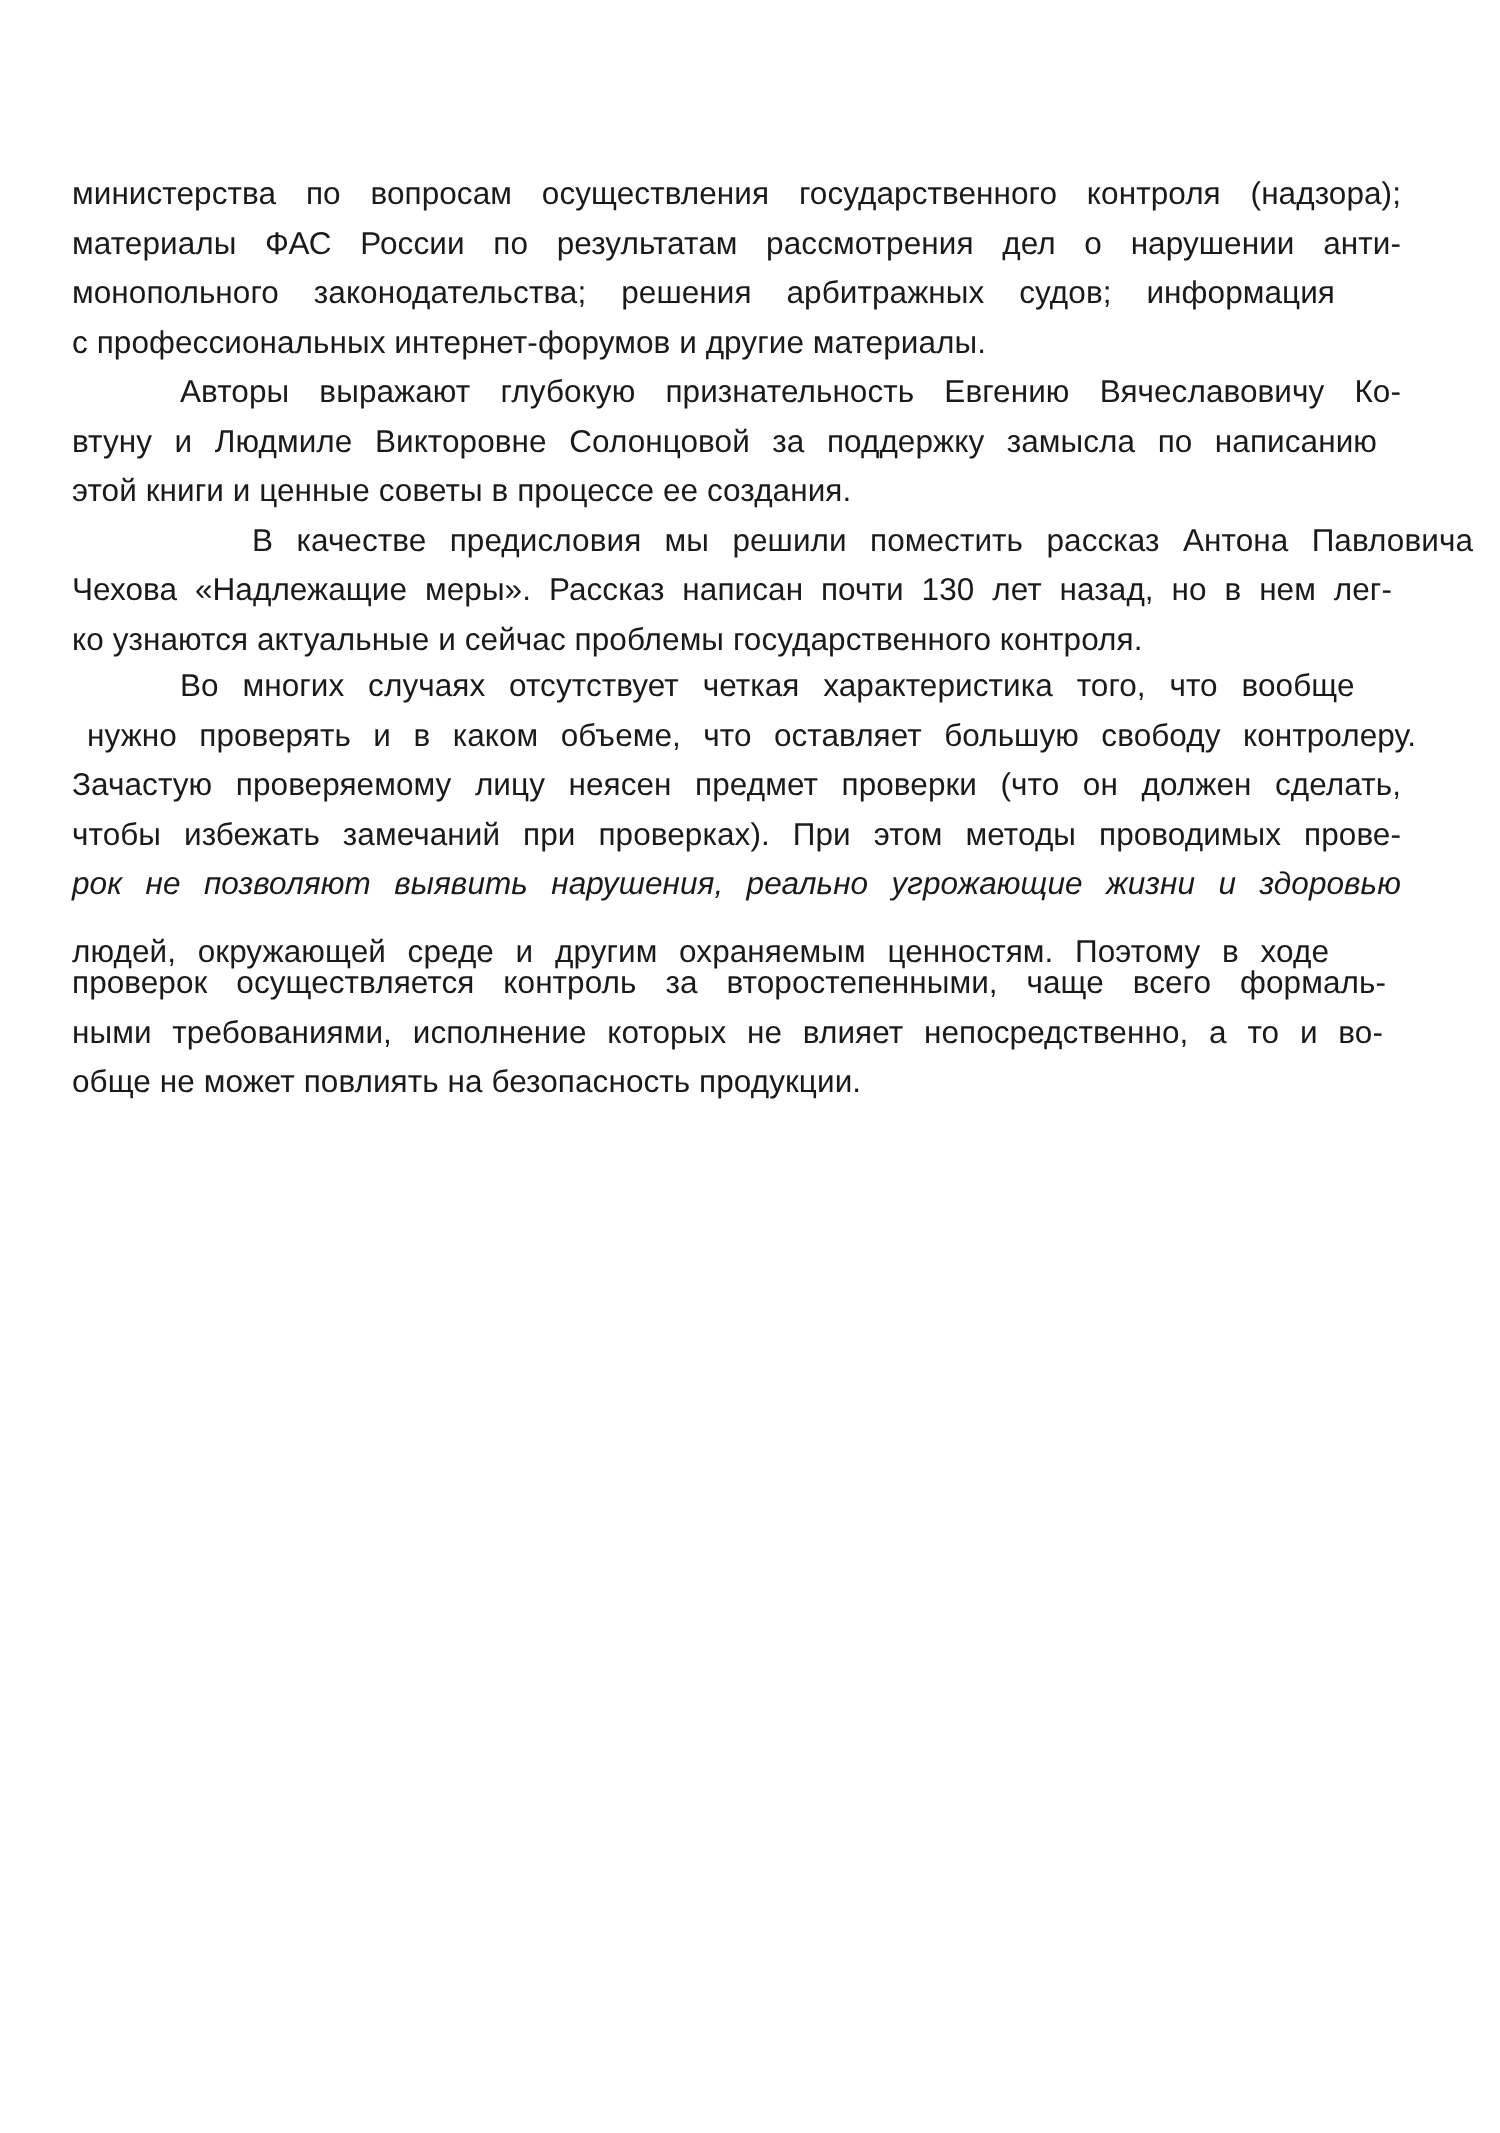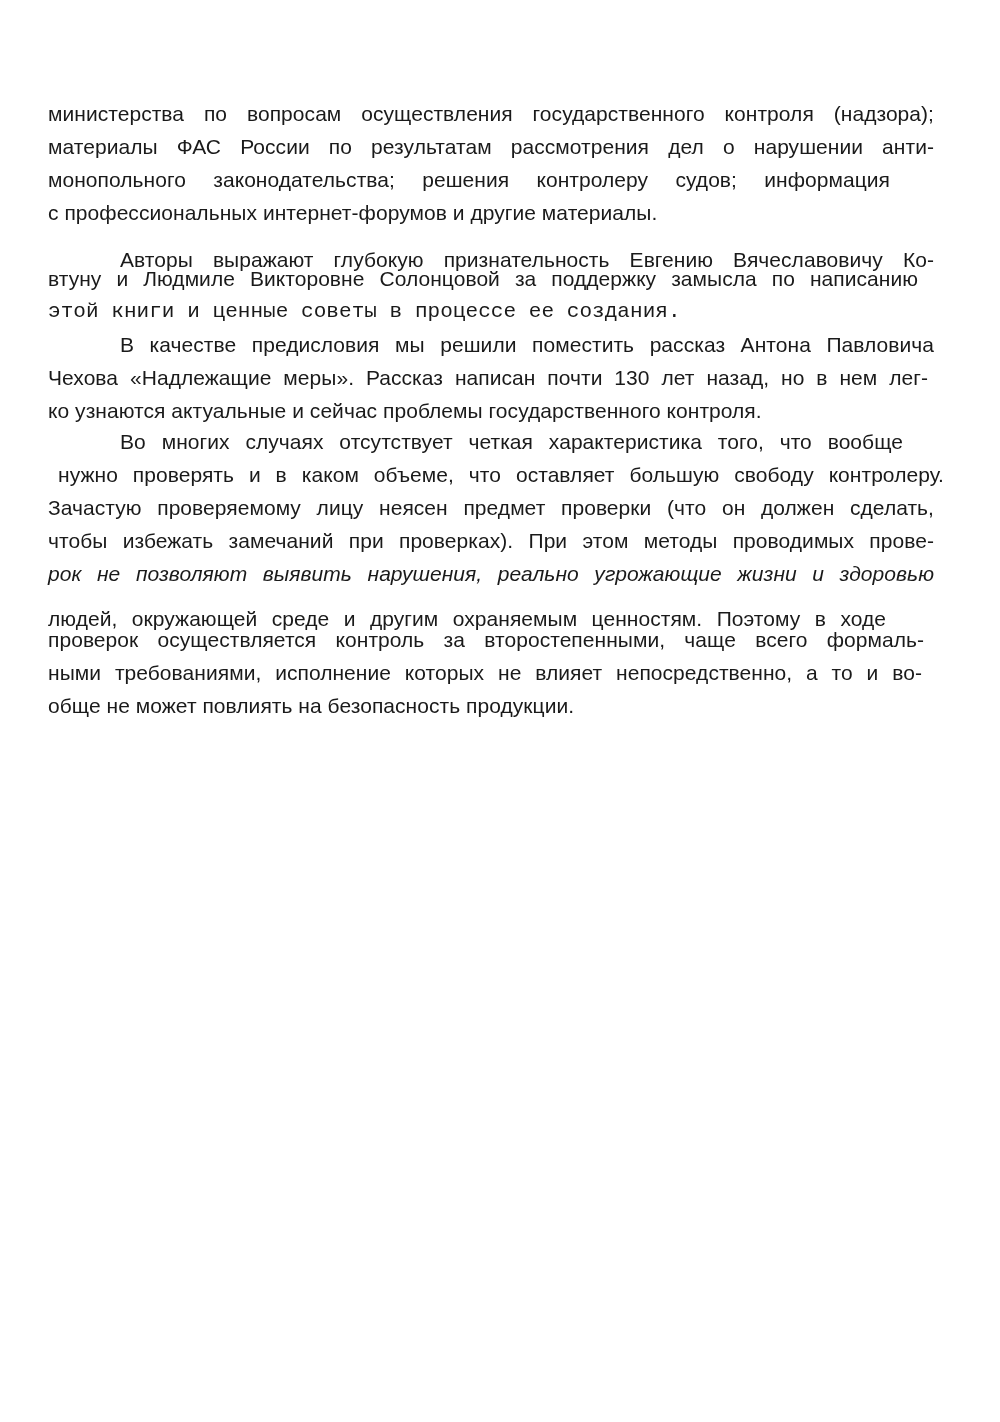"министерства по вопросам осуществления" .page { top: 0 -> 16px }
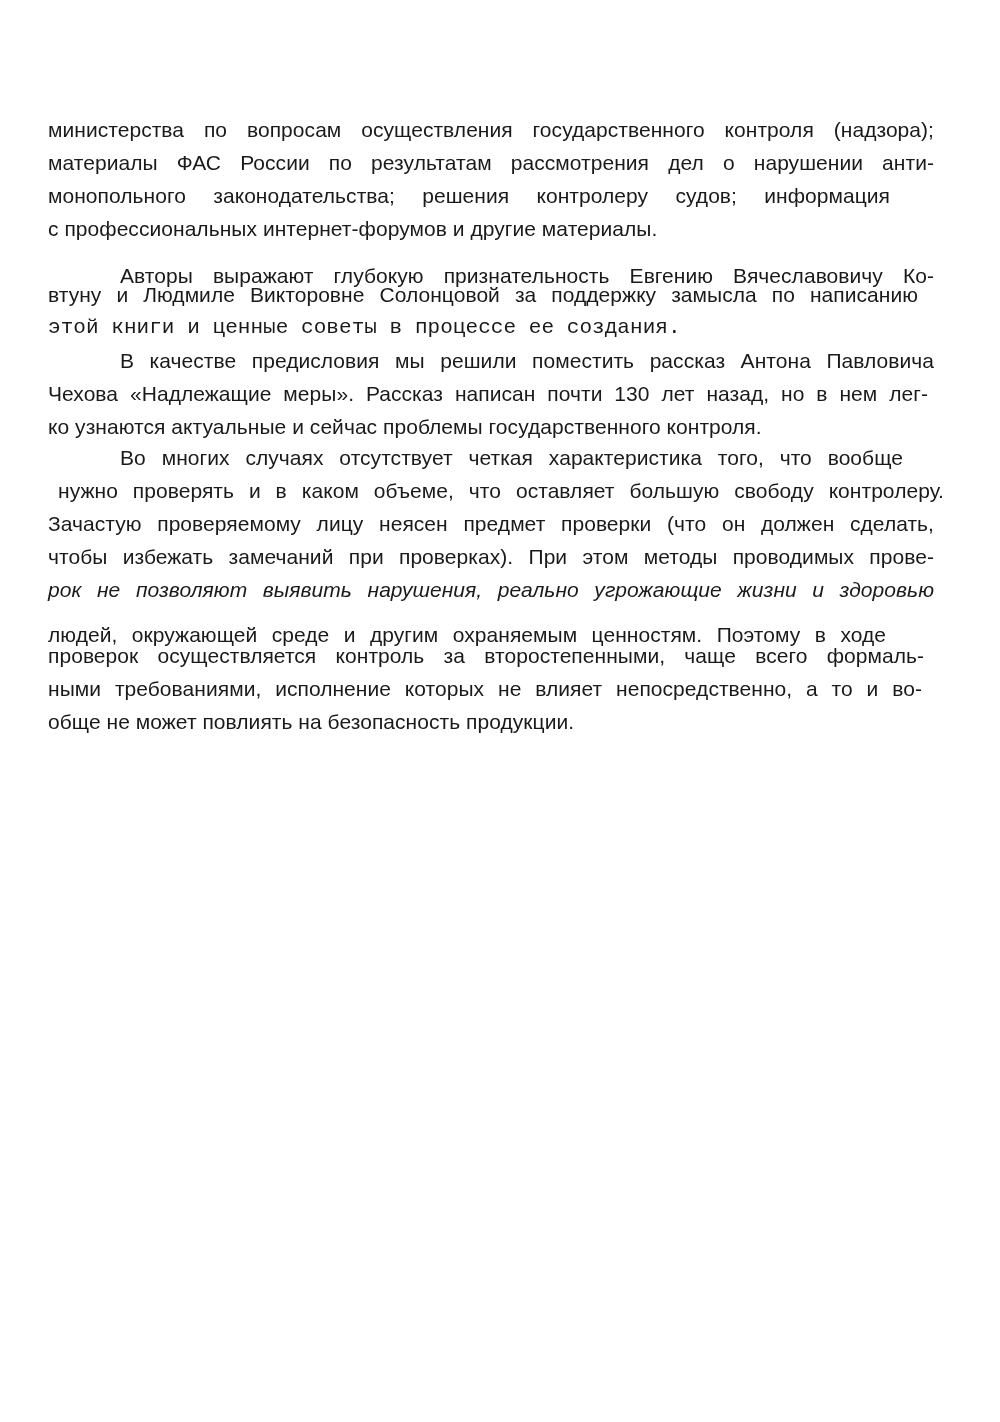"монопольного законодательства; решения" div.line { text: контролеру -> арбитражных }
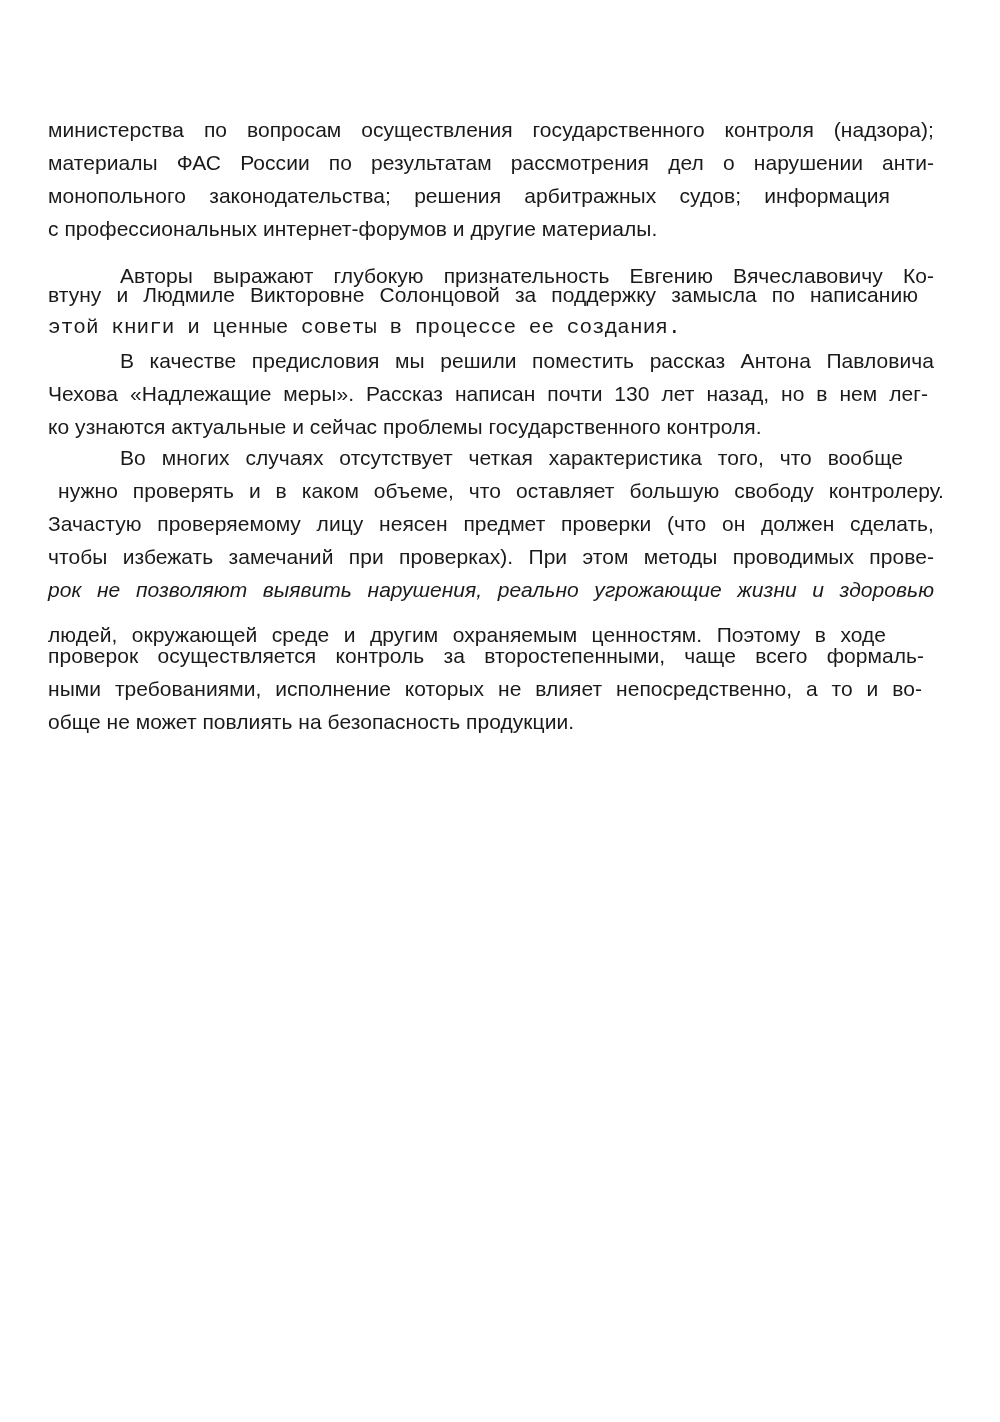"Авторы выражают глубокую признательность" div.line { margin-top: 14px -> none }
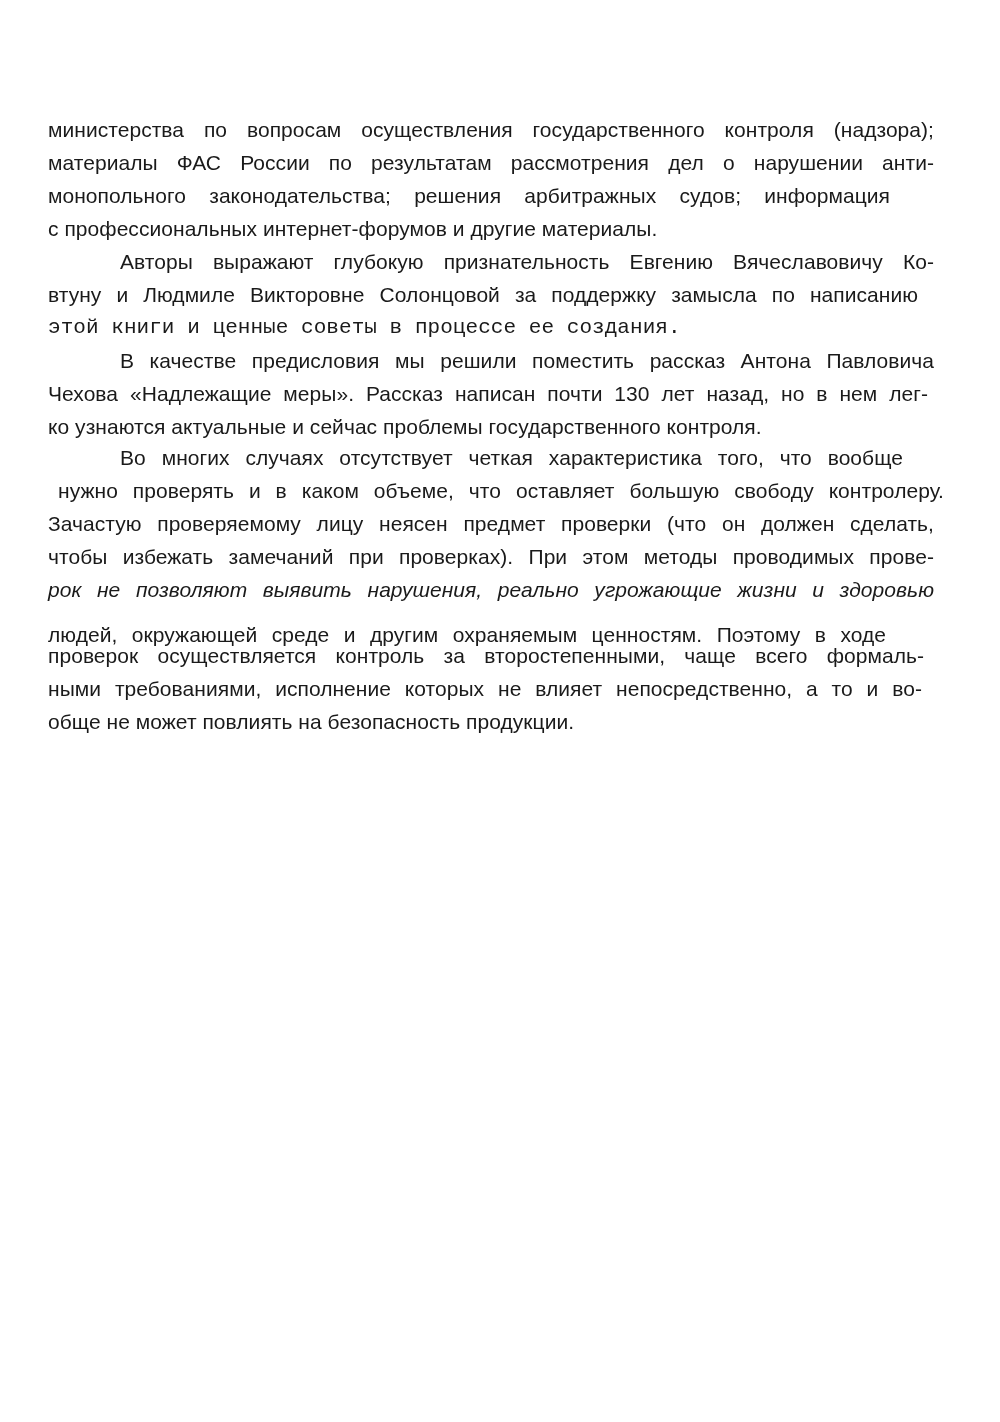"этой книги и ценные советы" div.line { font-family: Liberation Mono, monospace -> none }
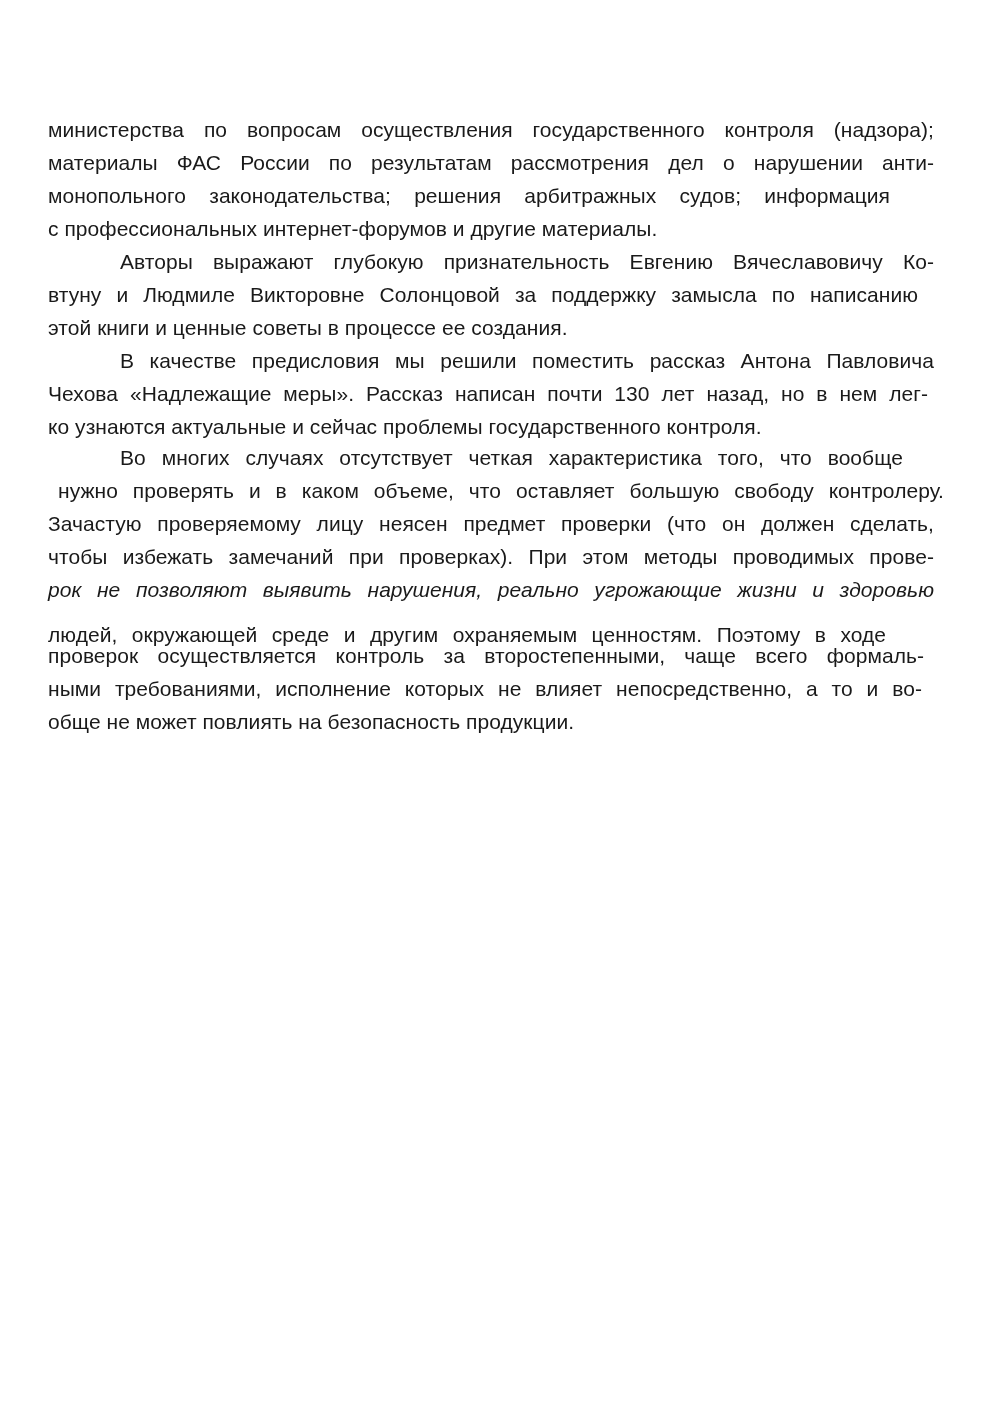"В качестве предисловия мы решили" div.line { margin-left: none -> 48px }
